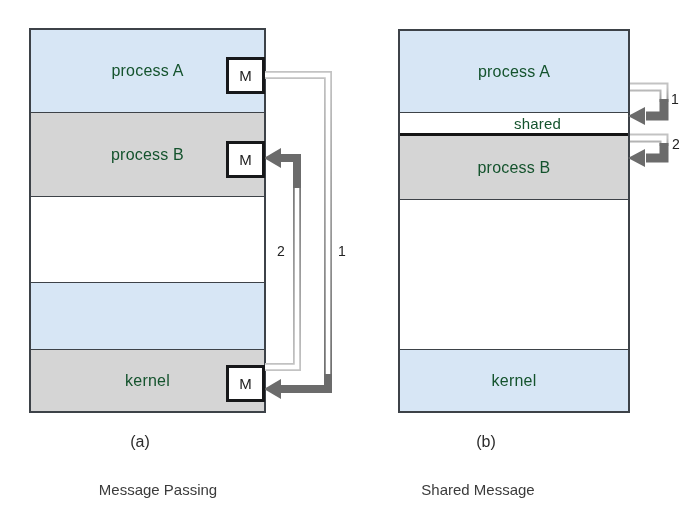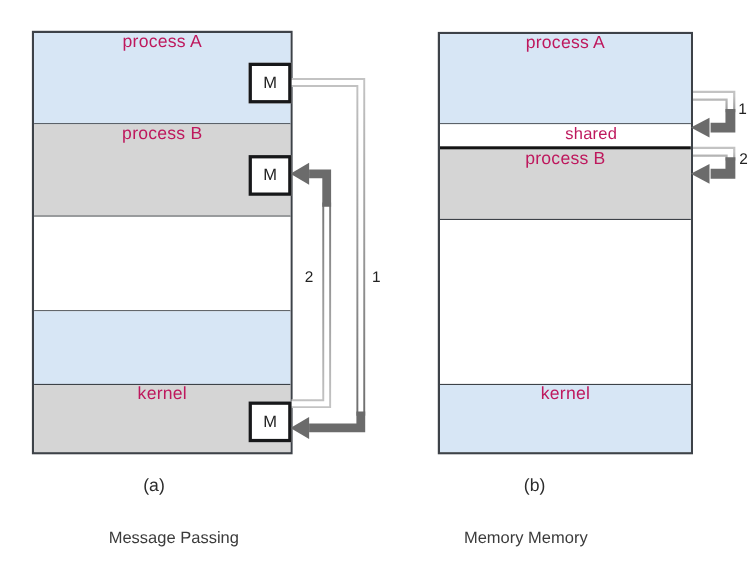"process A" .sect { align-items: flex-start -> center; color: #be185d -> #14532d }
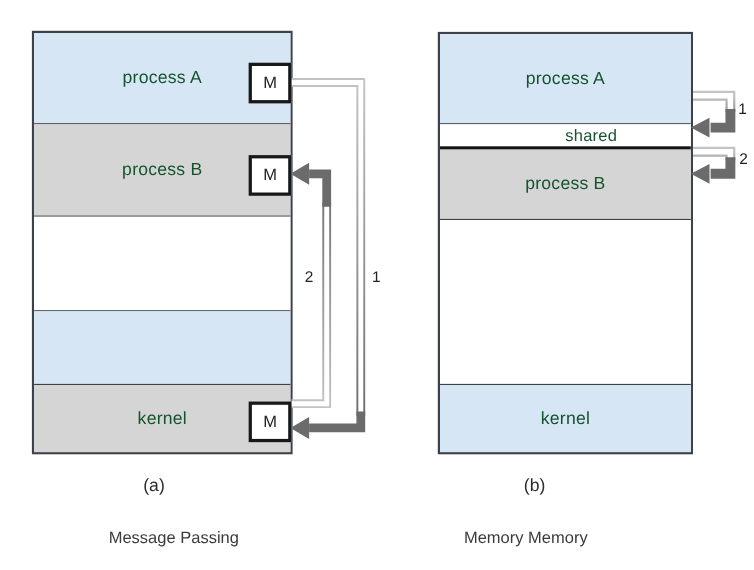"Memory Memory" div.subtitle { text: Memory Memory -> Shared Message }
